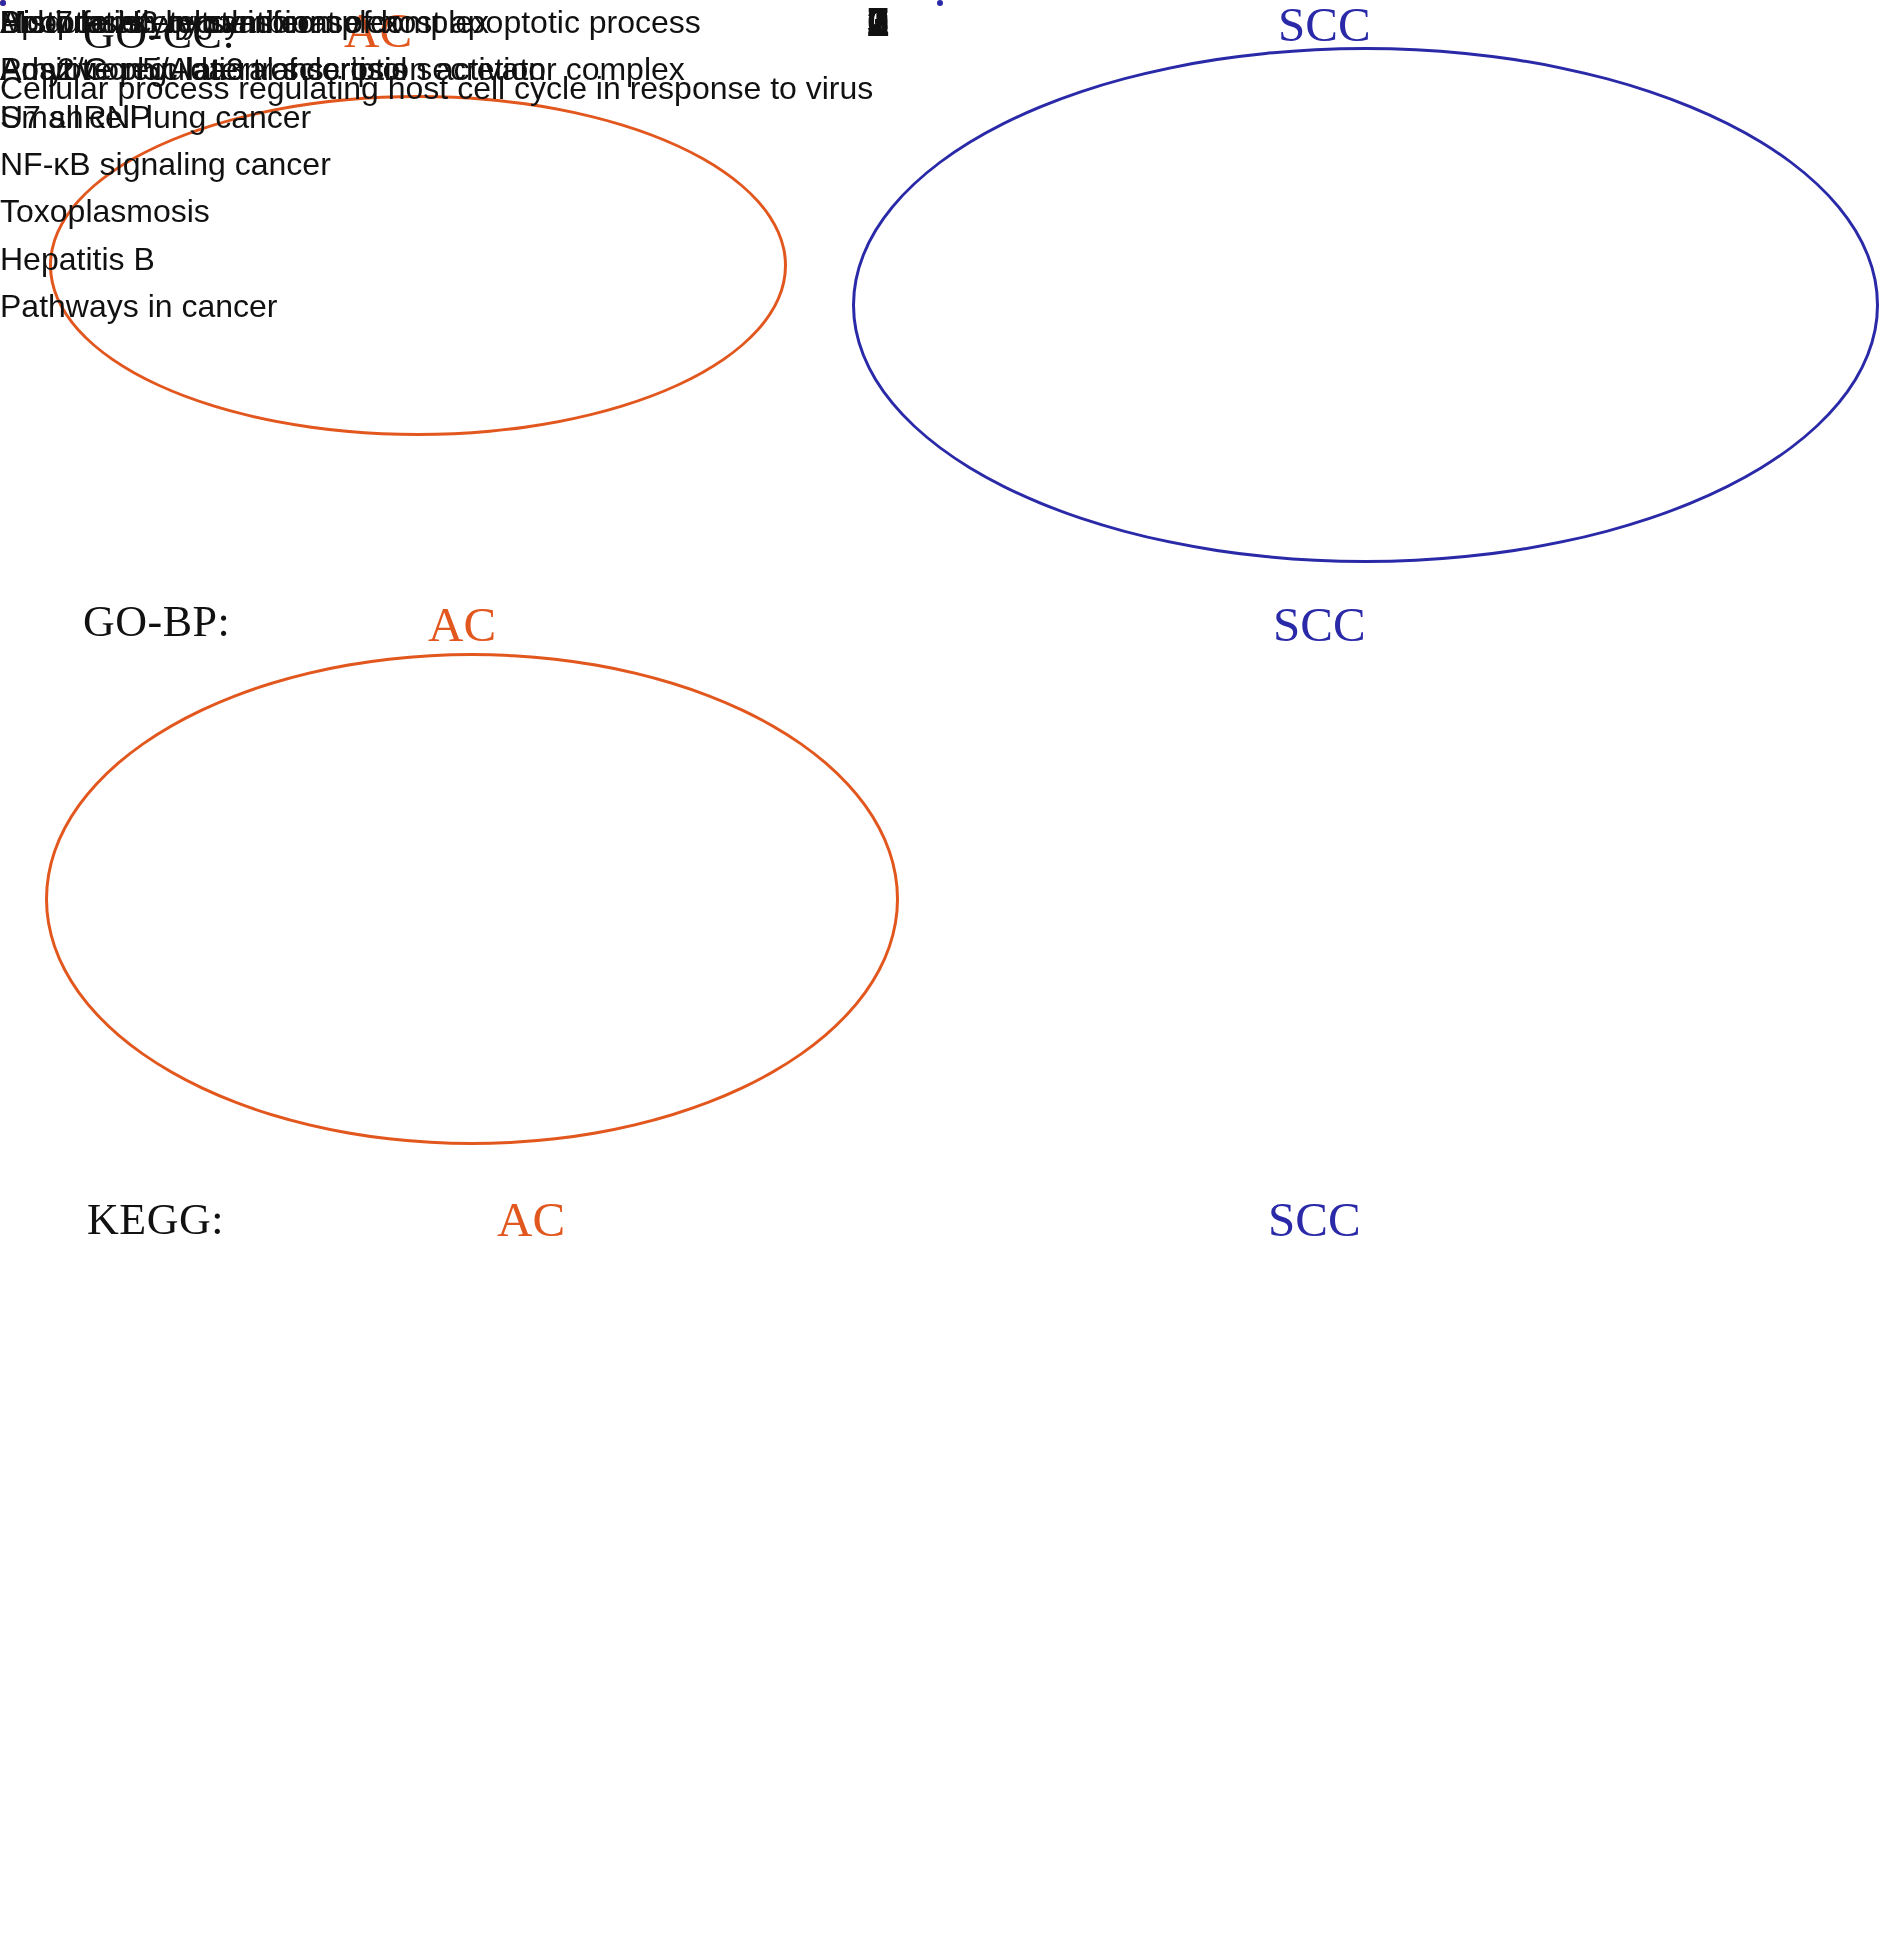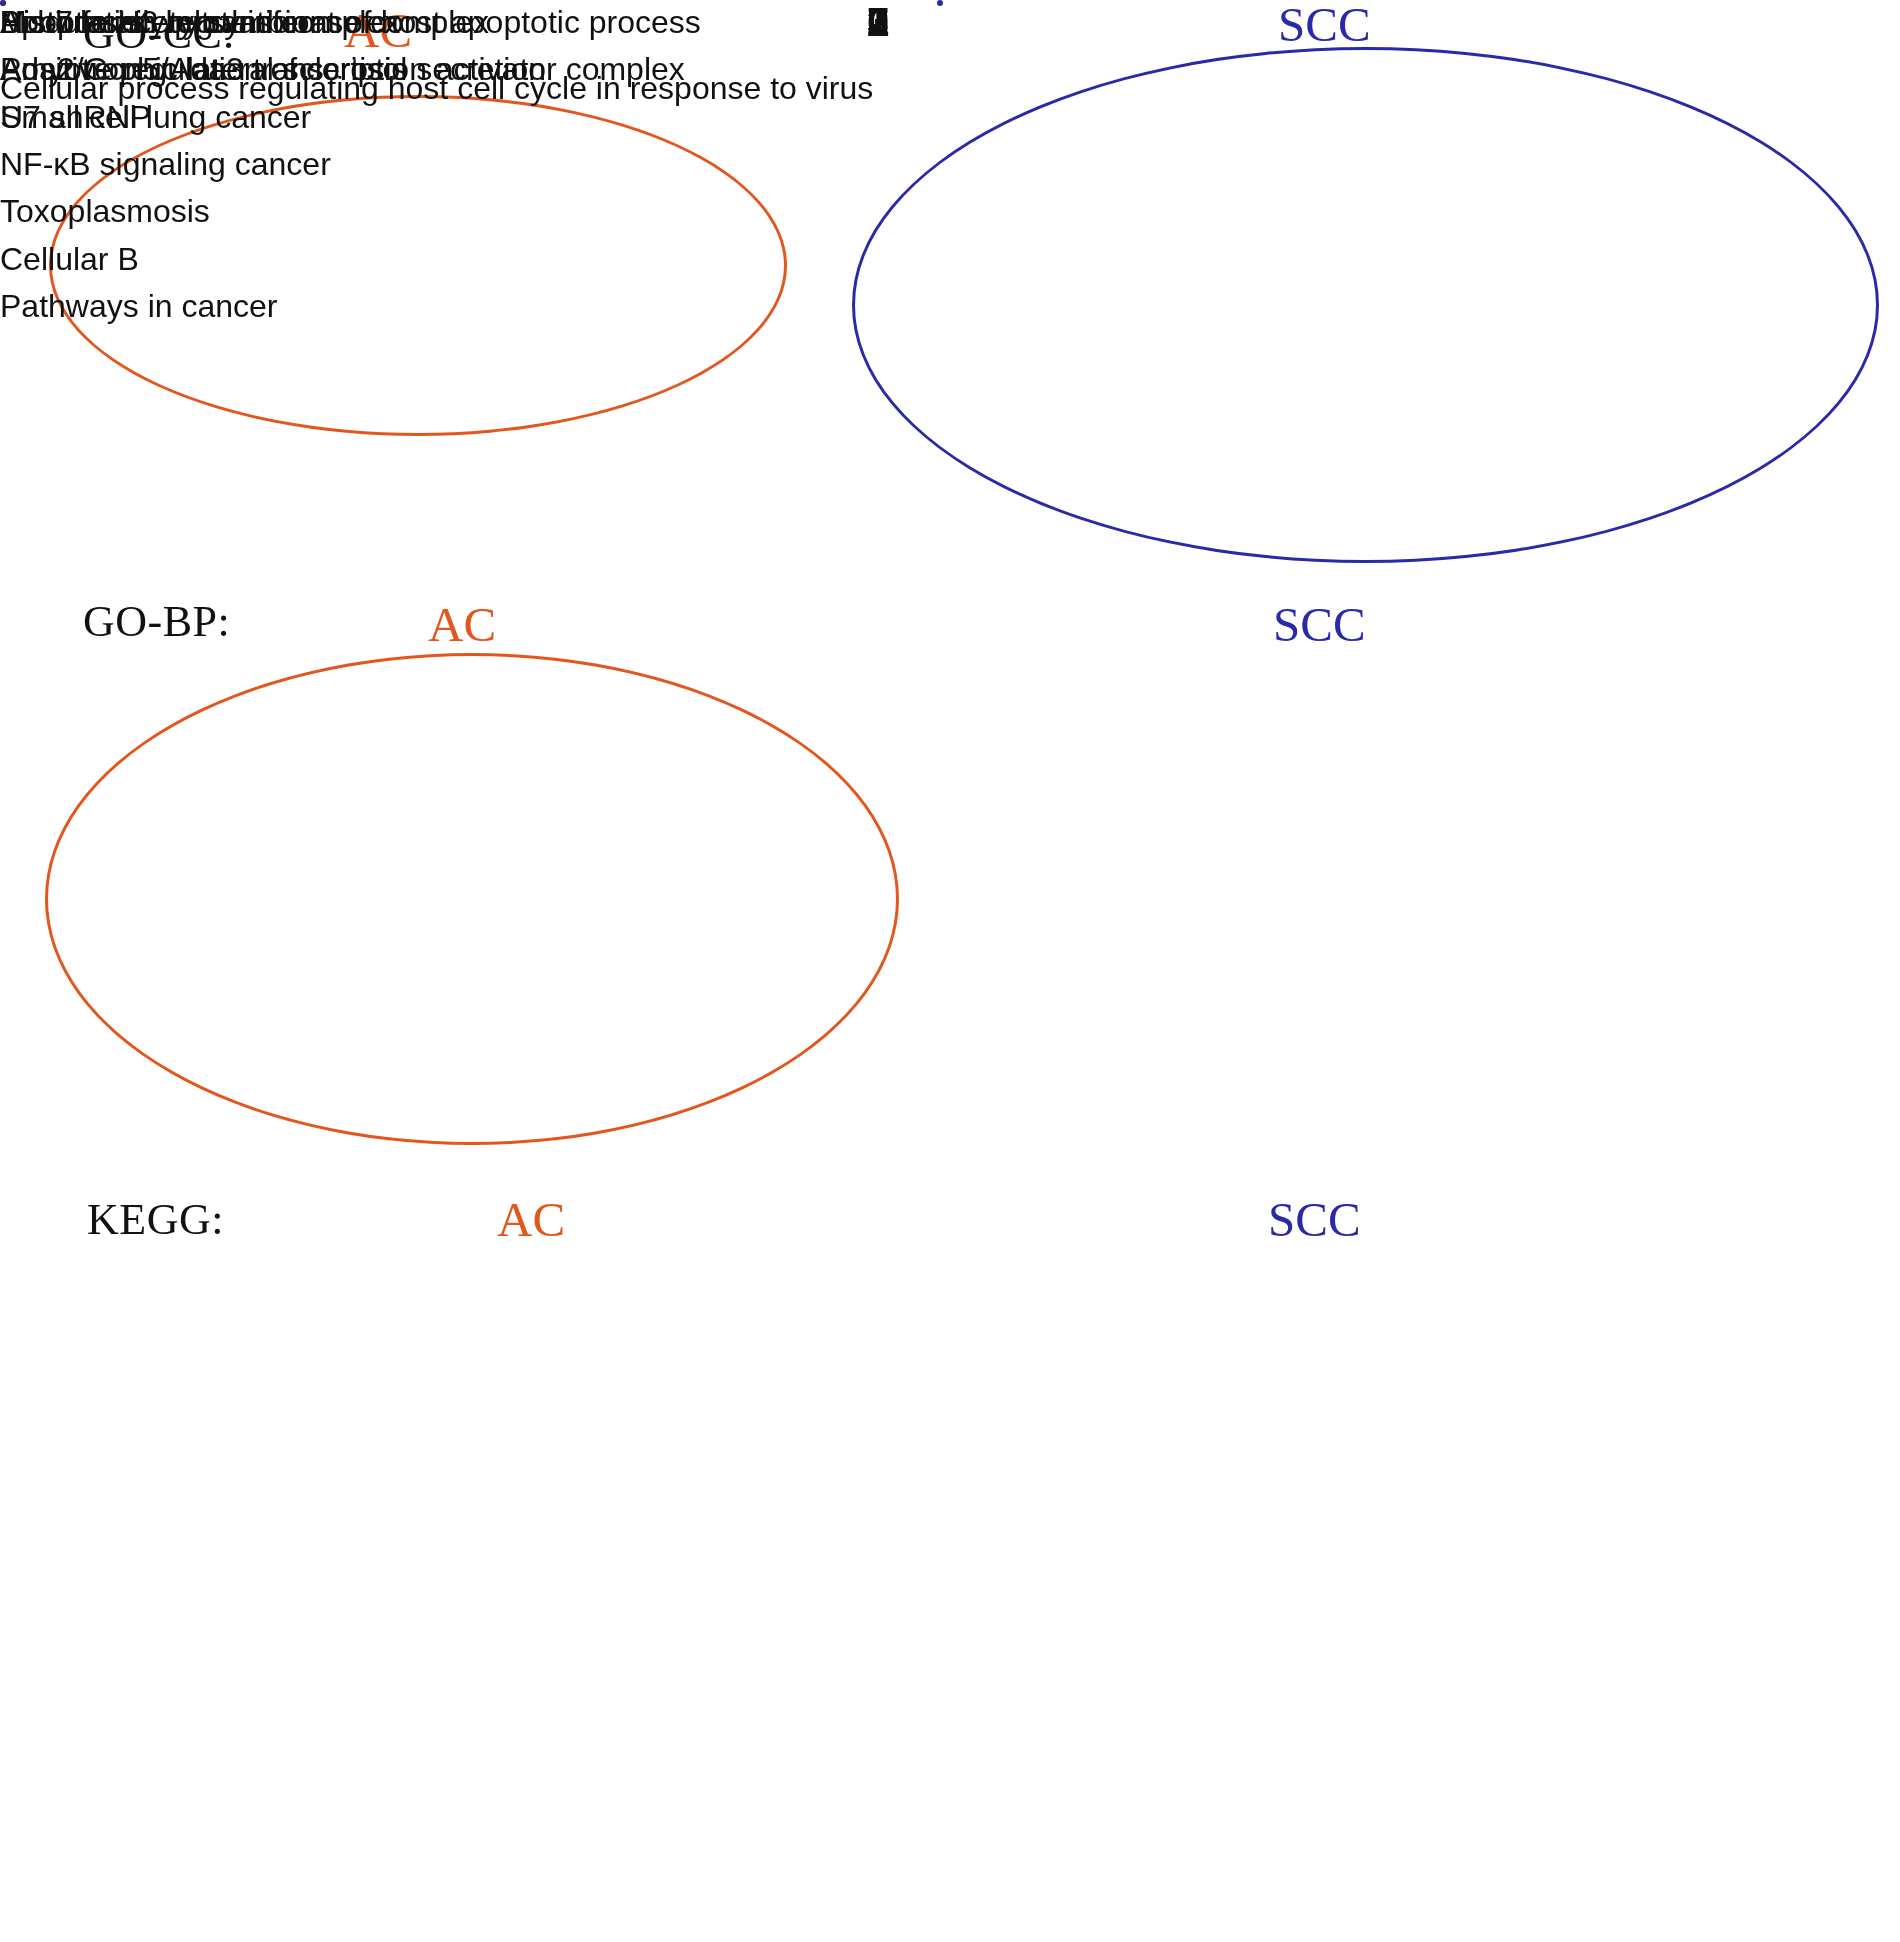"Cellular B" div.term { text: Cellular -> Hepatitis }
